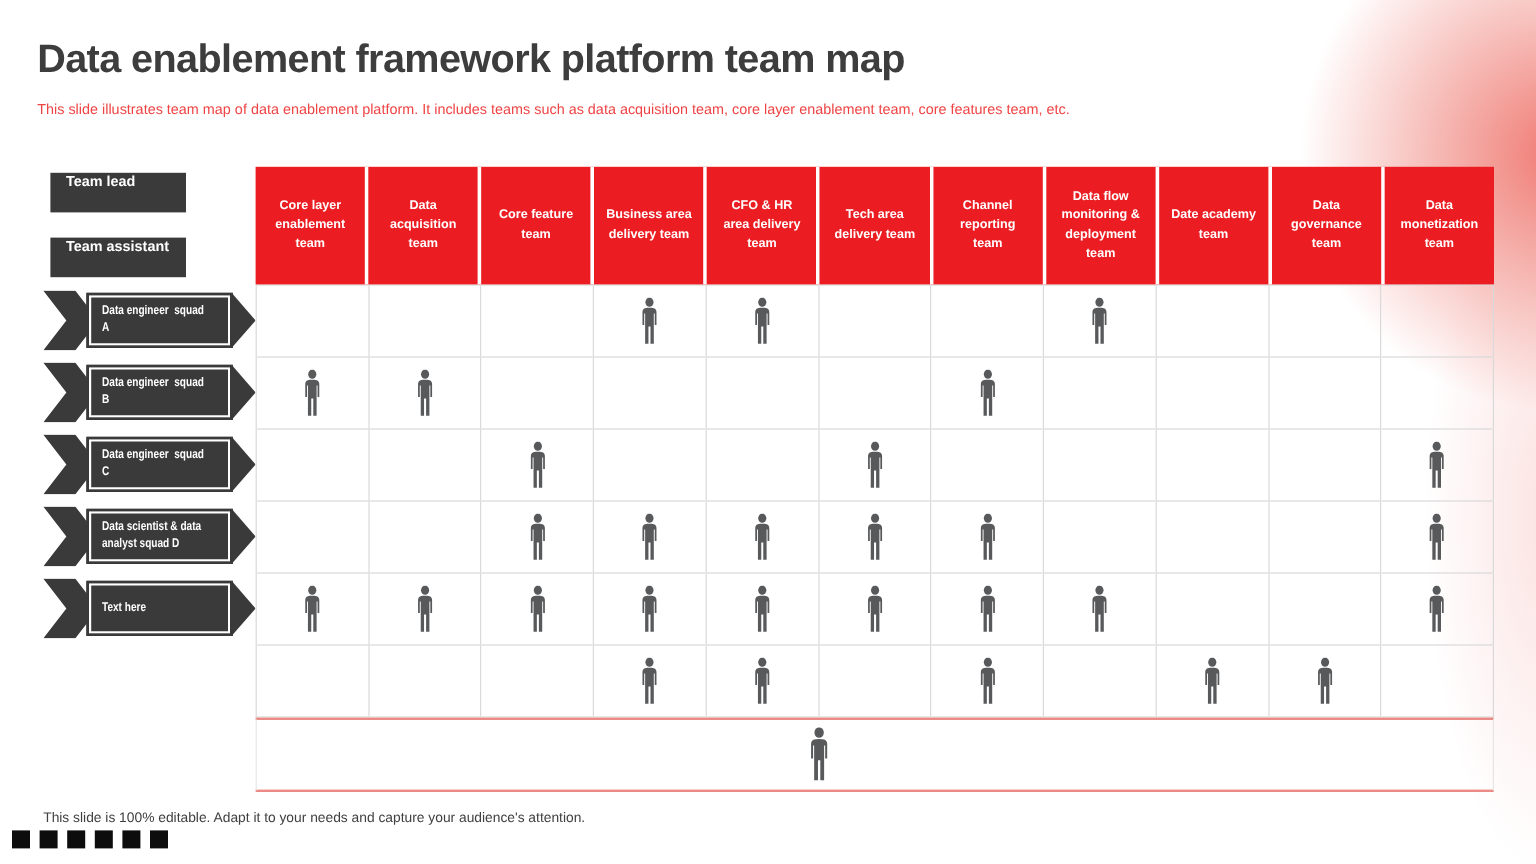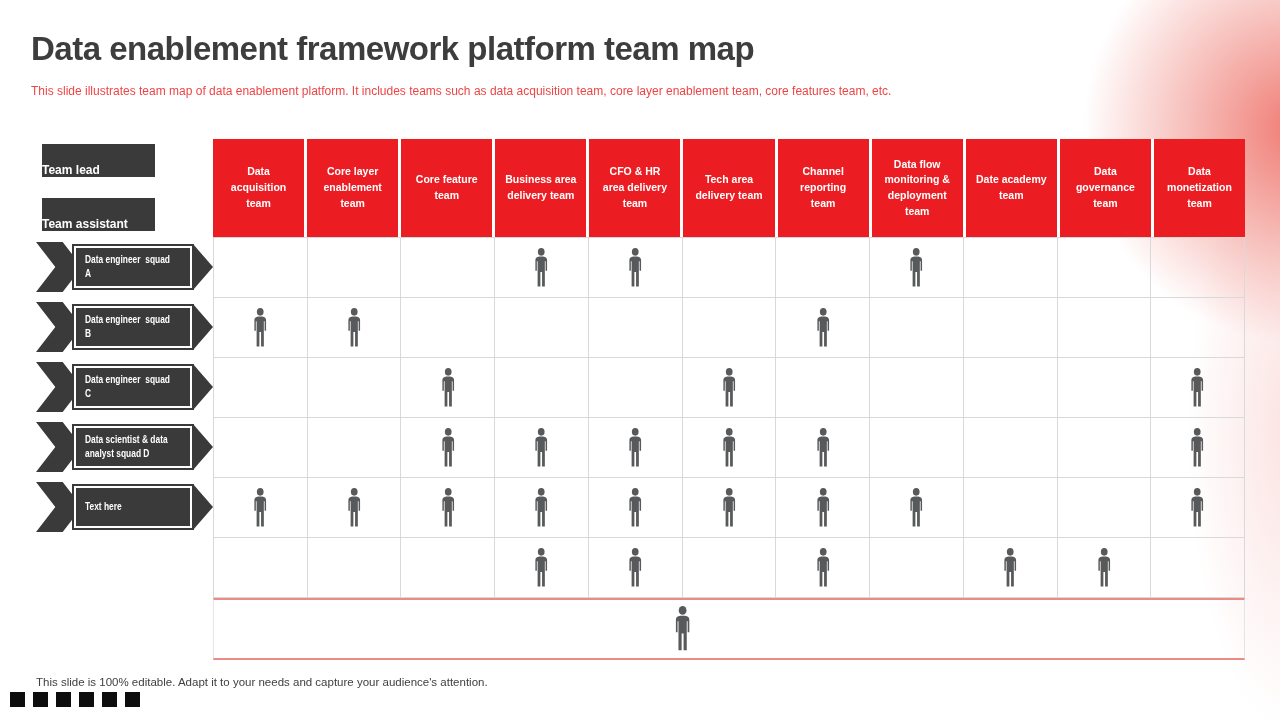"Team lead" .legend-box { align-items: flex-end -> flex-start; padding-left: none -> 13px }
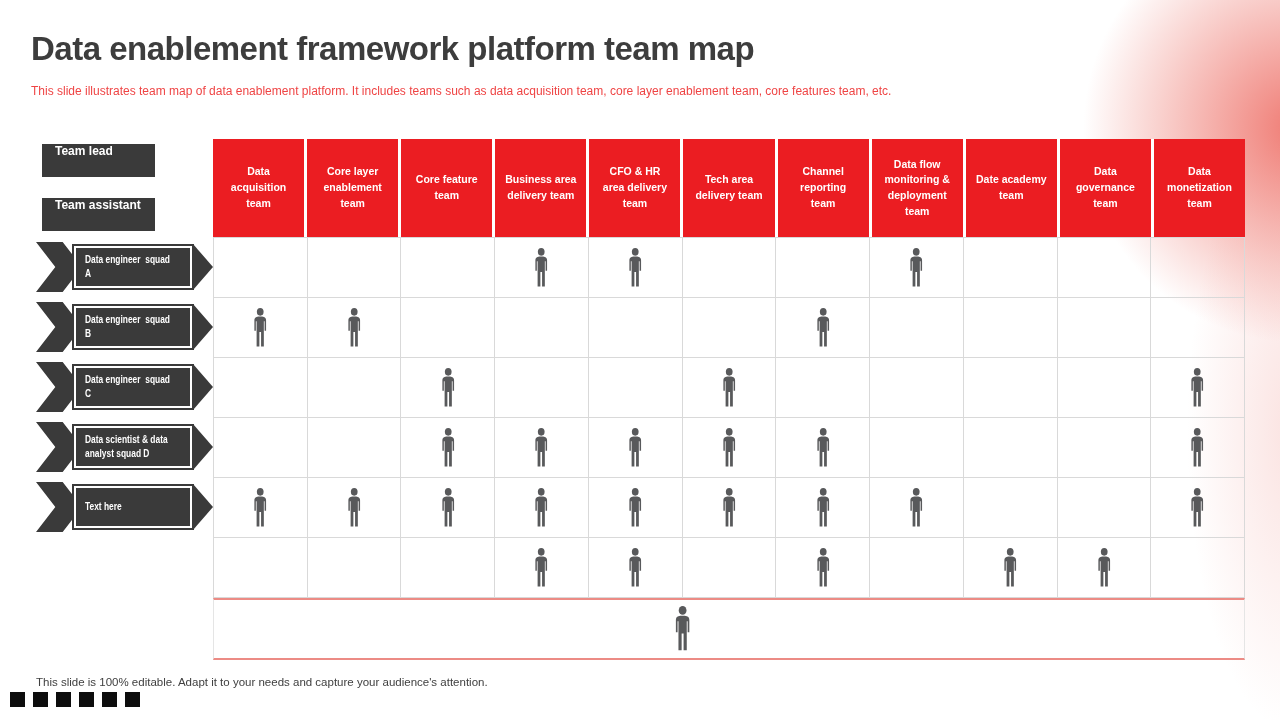"Data acquisition team" div.th { order: before "Core layer enablement team" -> after "Core layer enablement team" }
